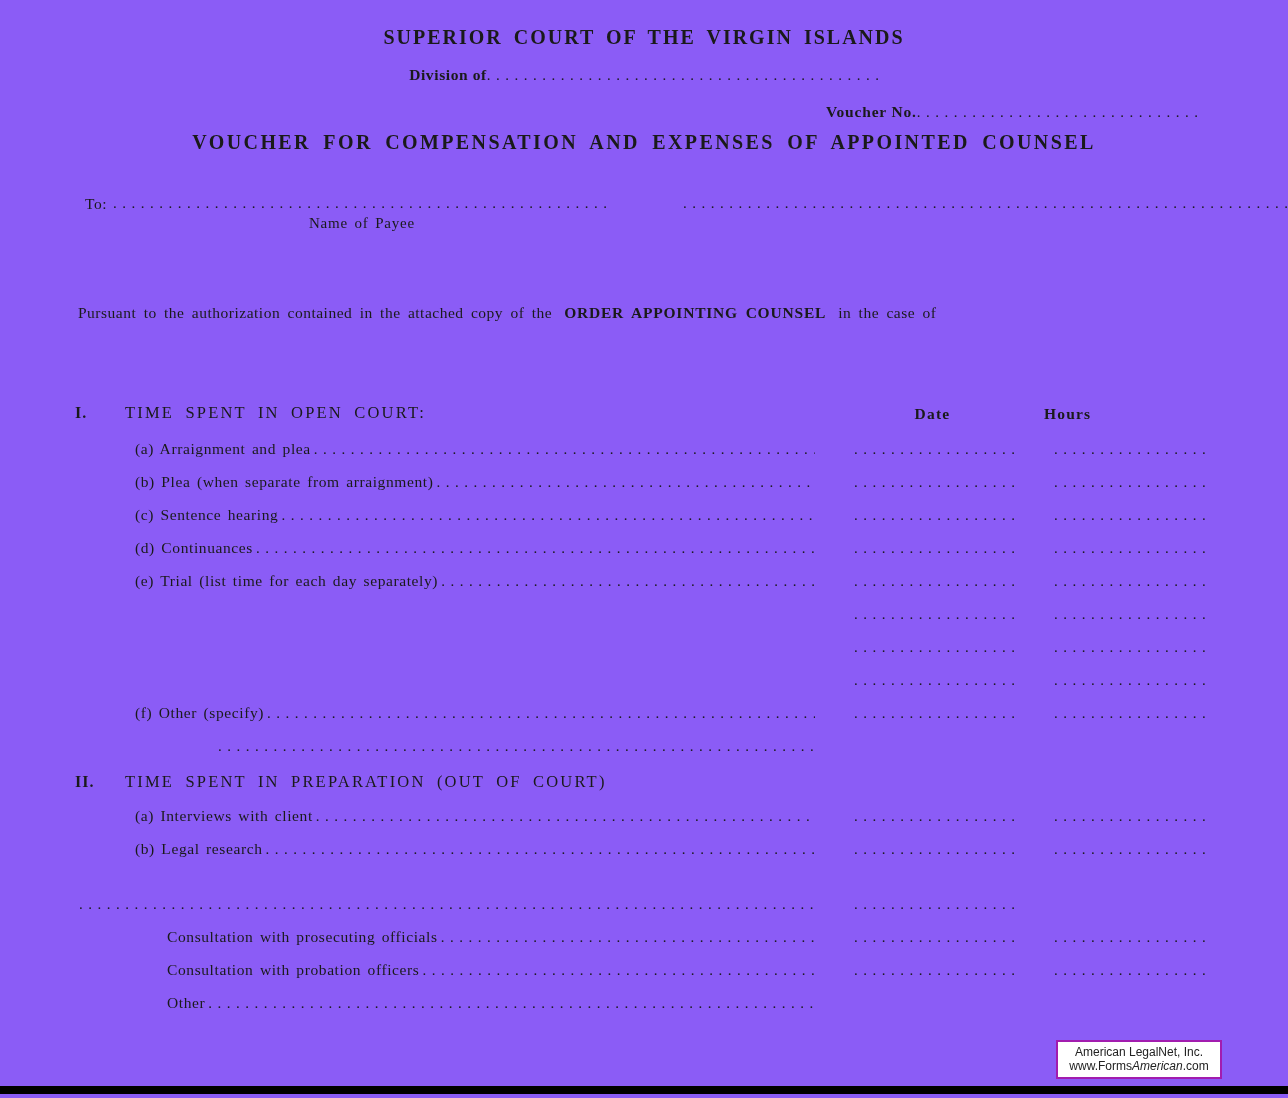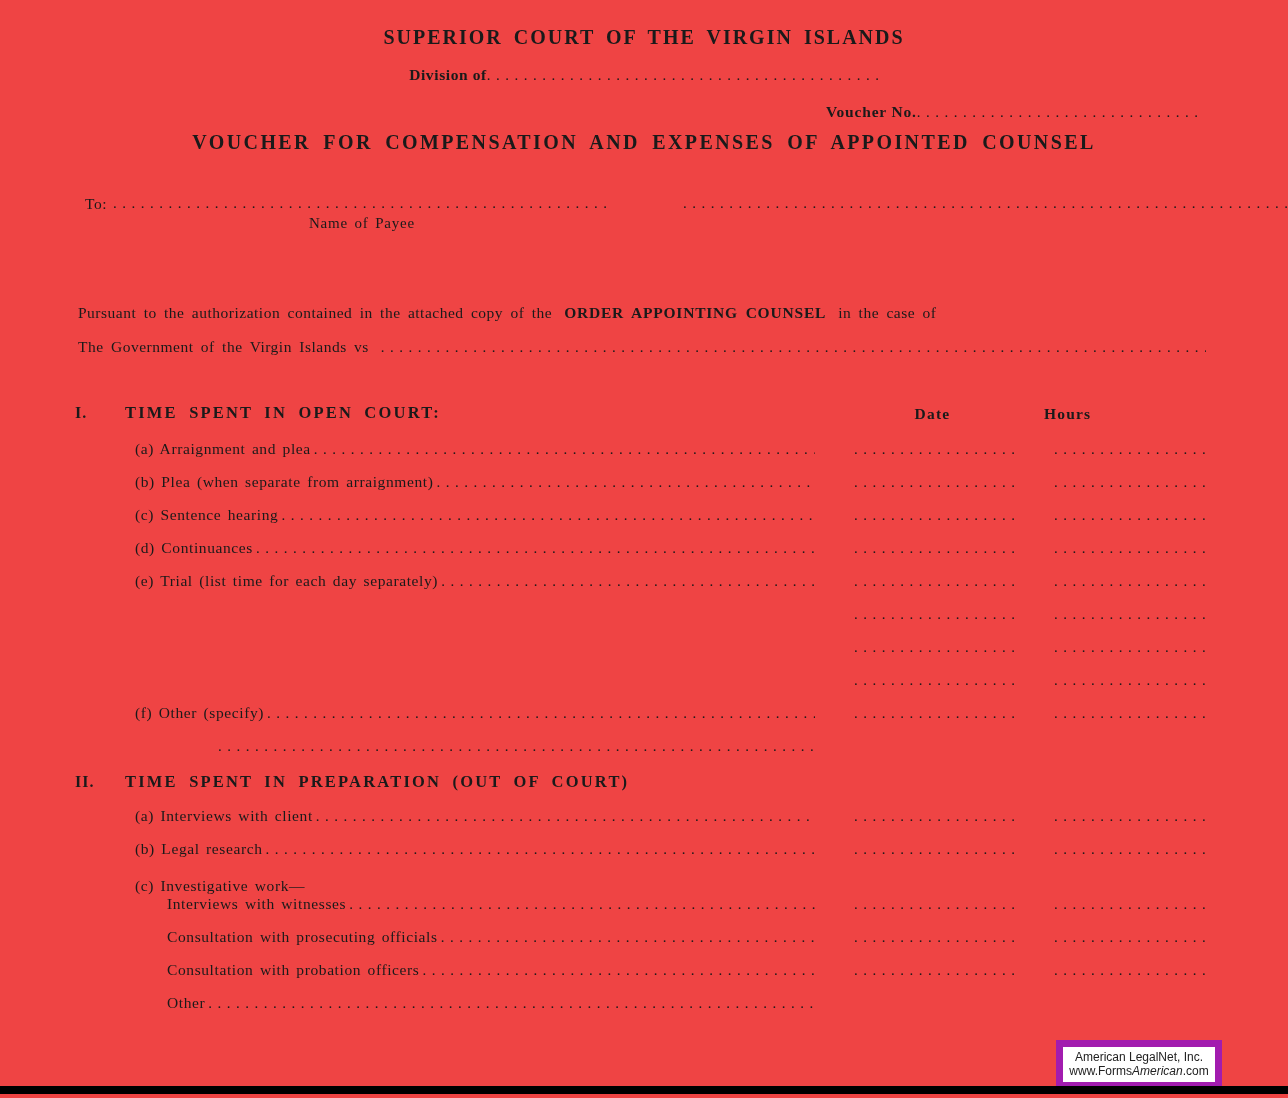"SUPERIOR COURT OF THE VIRGIN" .page { background: #ef4444 -> #8b5cf6 }
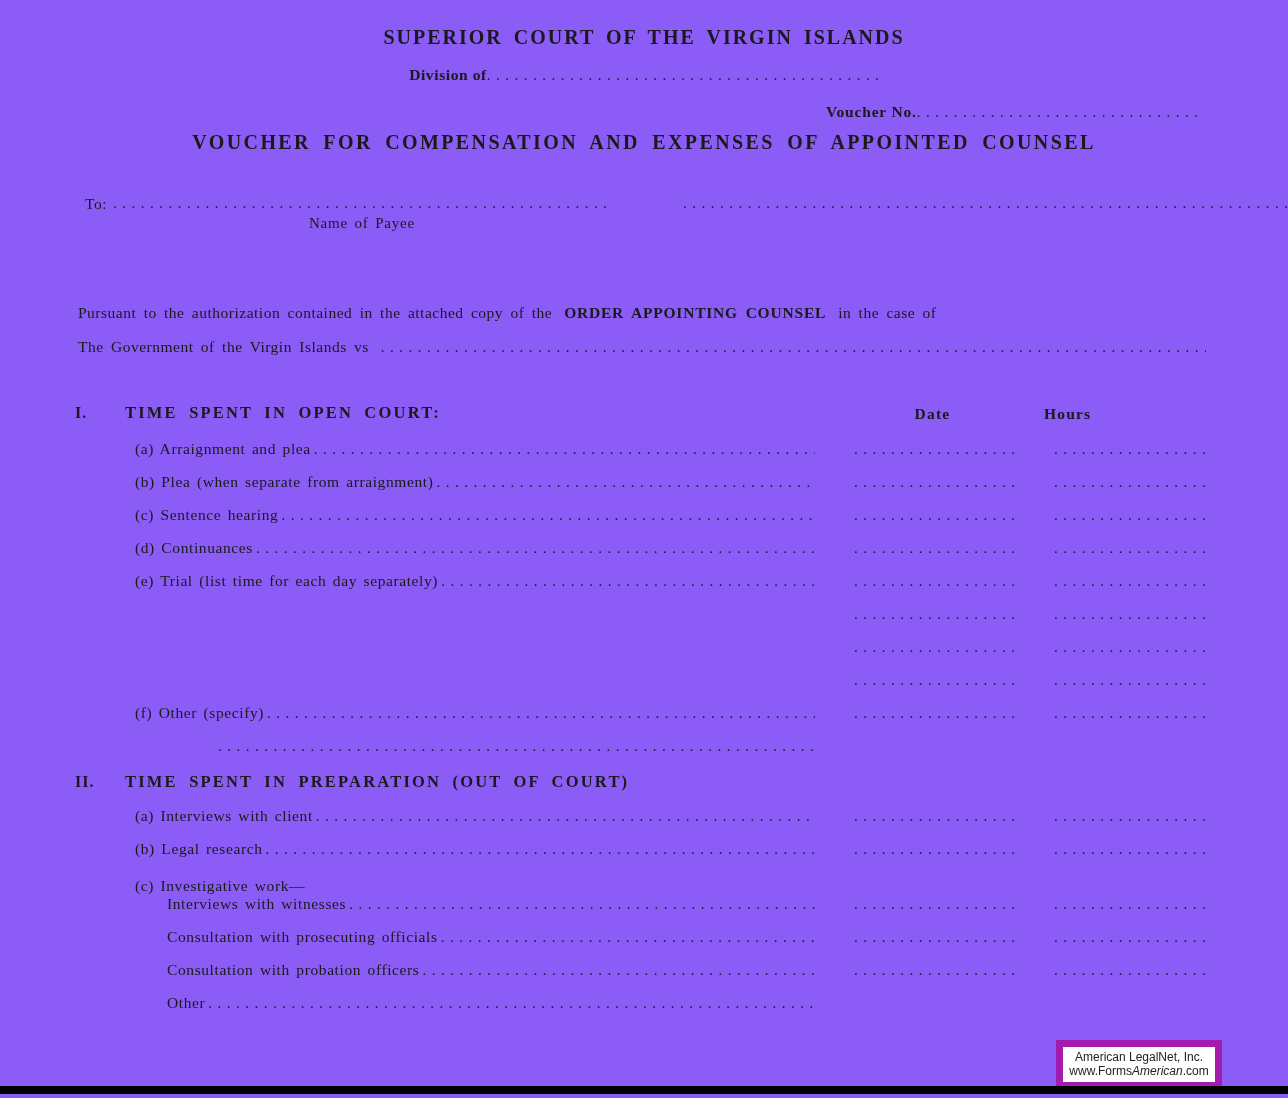"The Government of the Virgin" div.intro-line { html: <div> <span>The Government of the Virgin Islands vs</span> <span></span> </div> -> none }
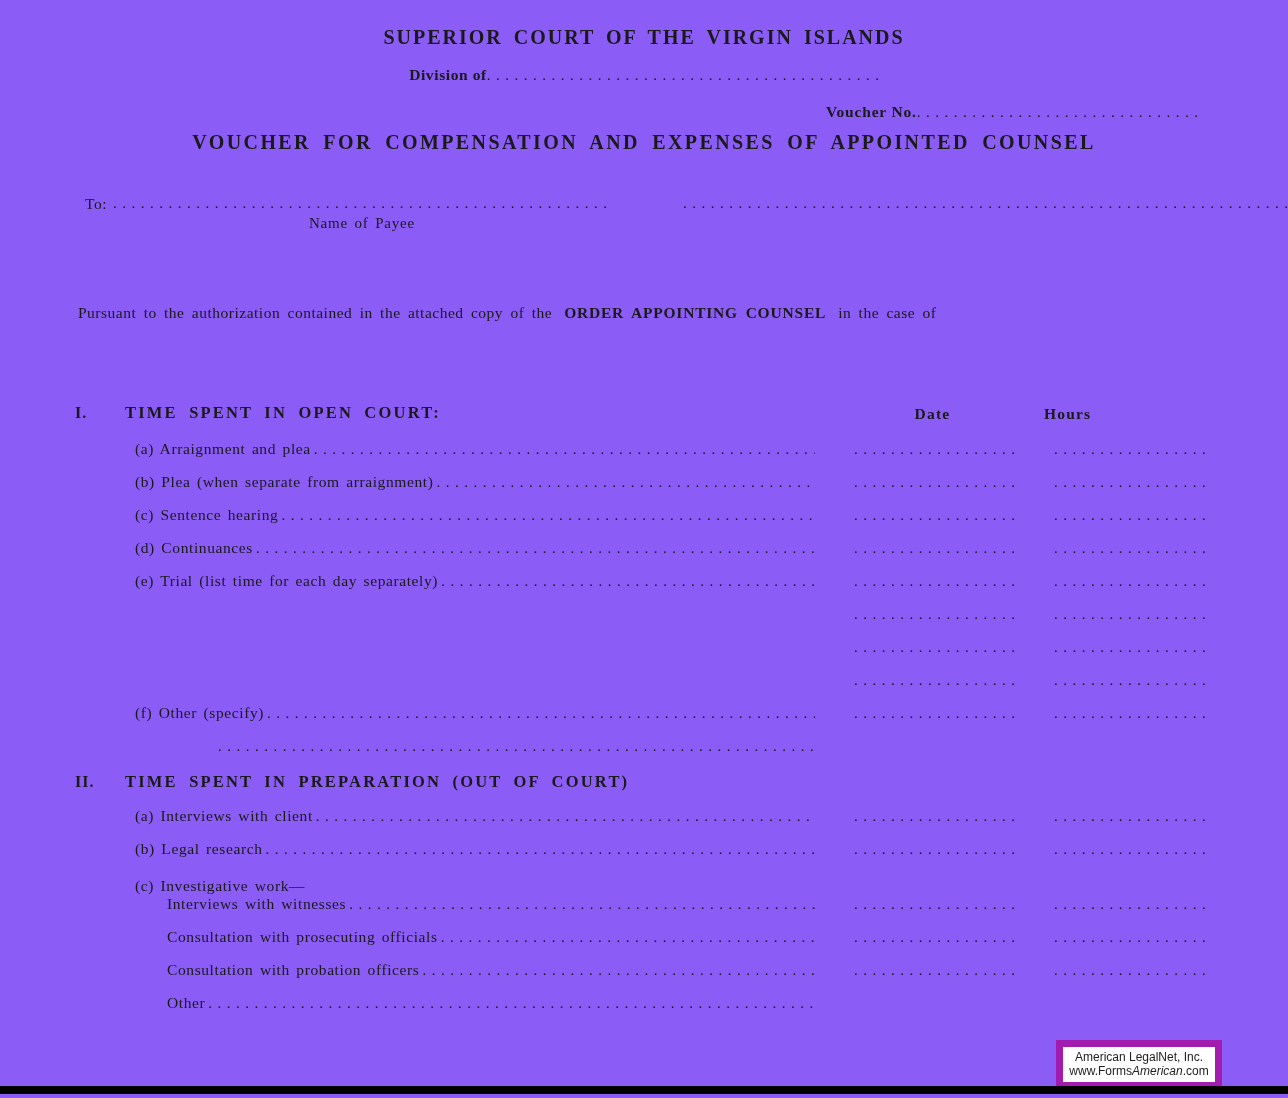"TIME SPENT IN OPEN COURT:" .sec-title { font-weight: 700 -> 400 }
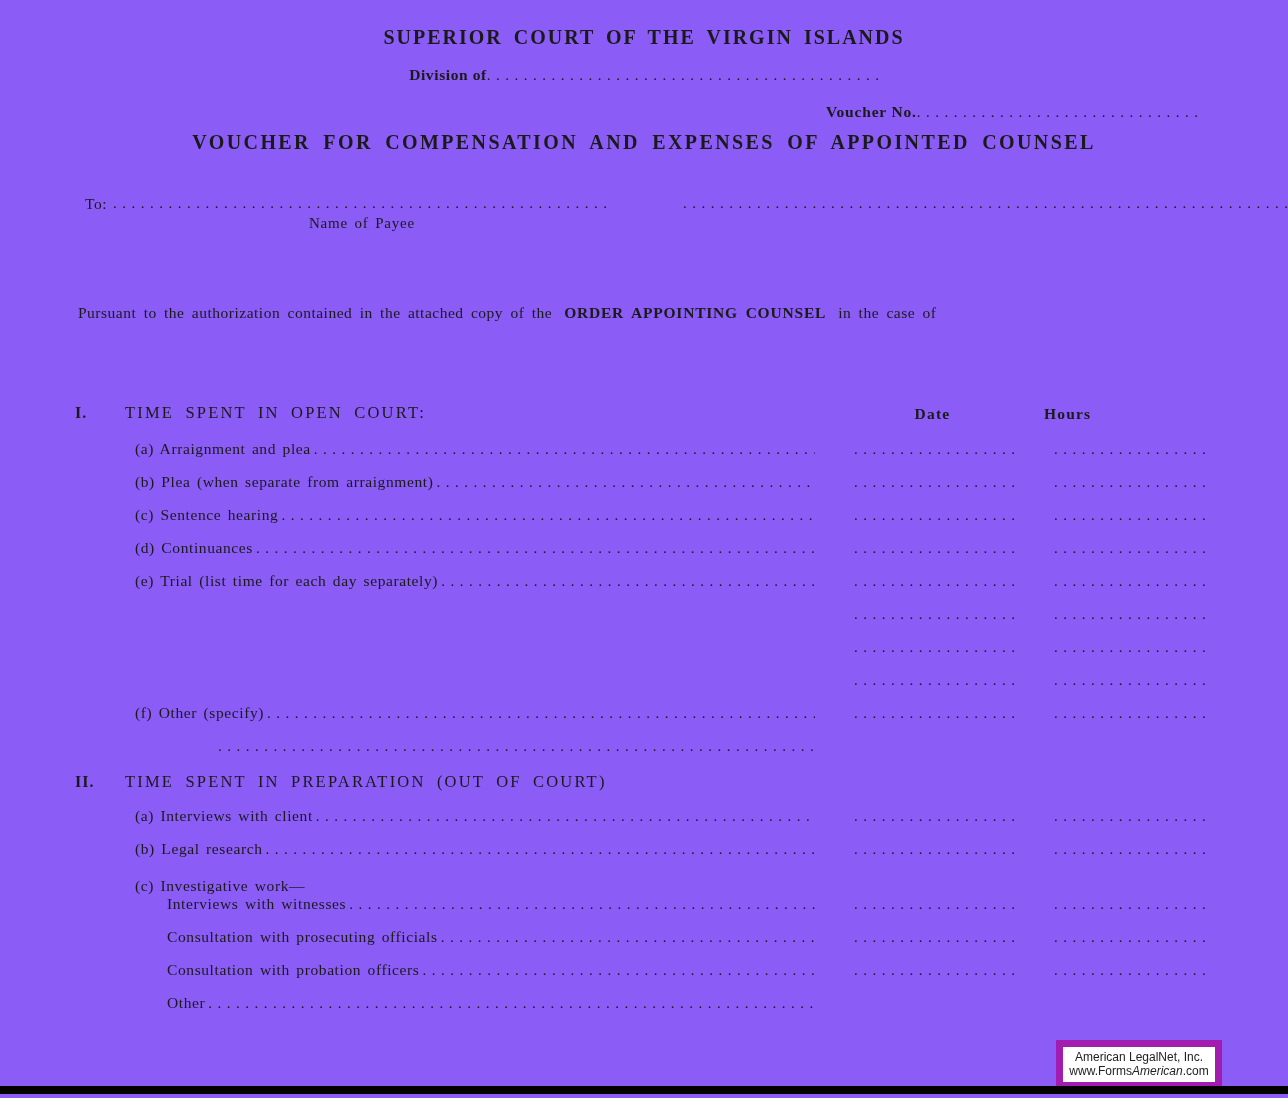"(c) Investigative work—" div.stack { html: <div> <span>(c) Investigative work—</span> <span> <span>Interviews with witnesses</span> <span></span> </span> </div> -> none }
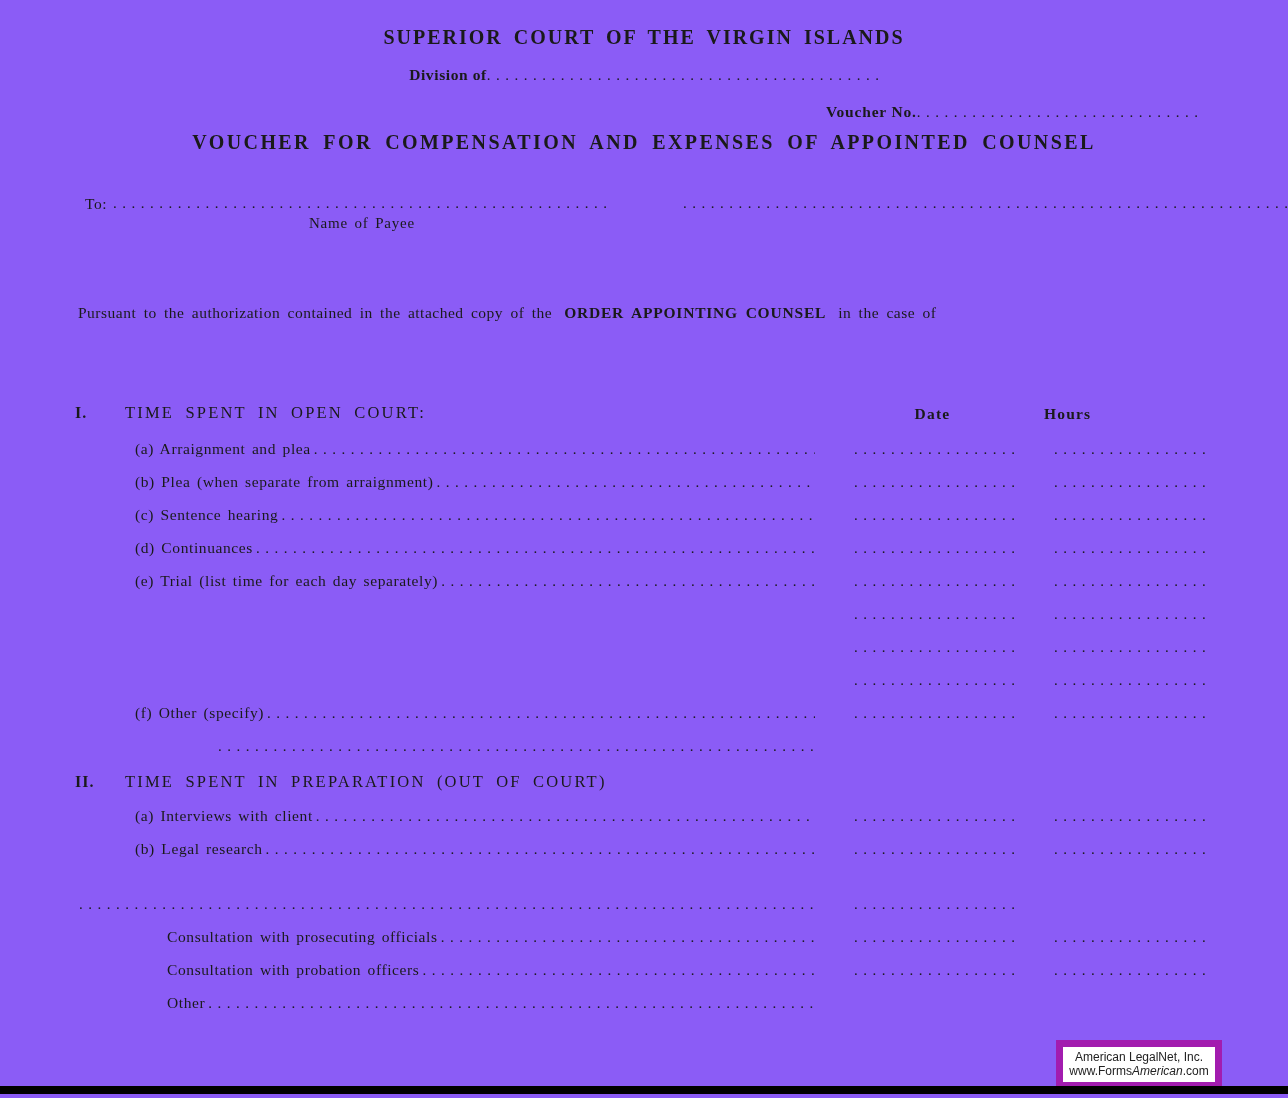"American LegalNet, Inc." .footer-box { border: 7px solid #a21caf -> 2px solid #a21caf }
